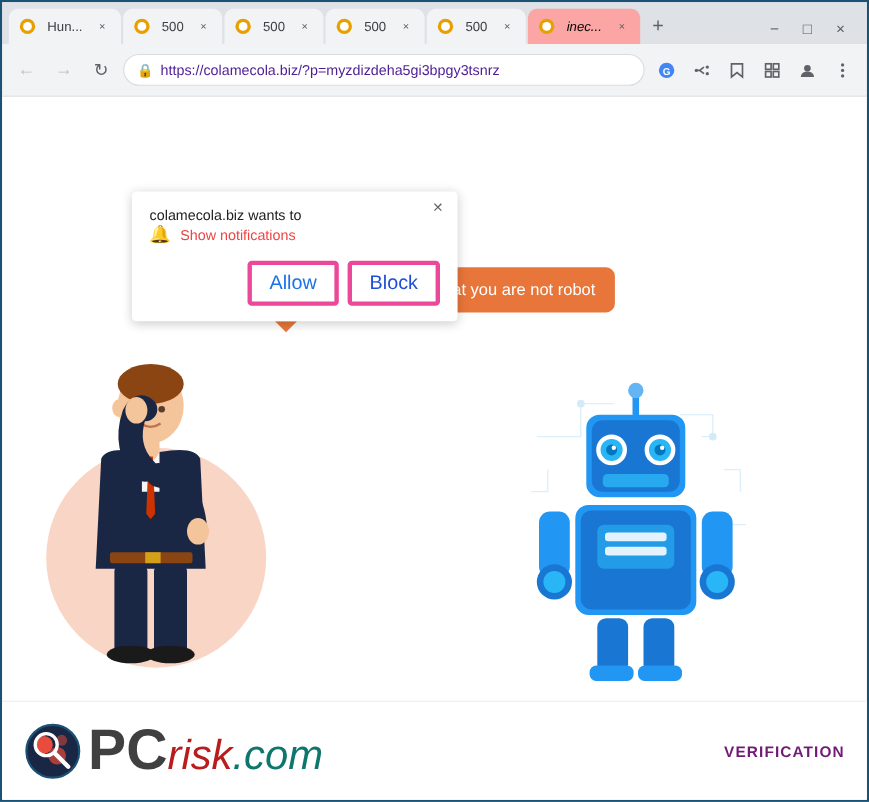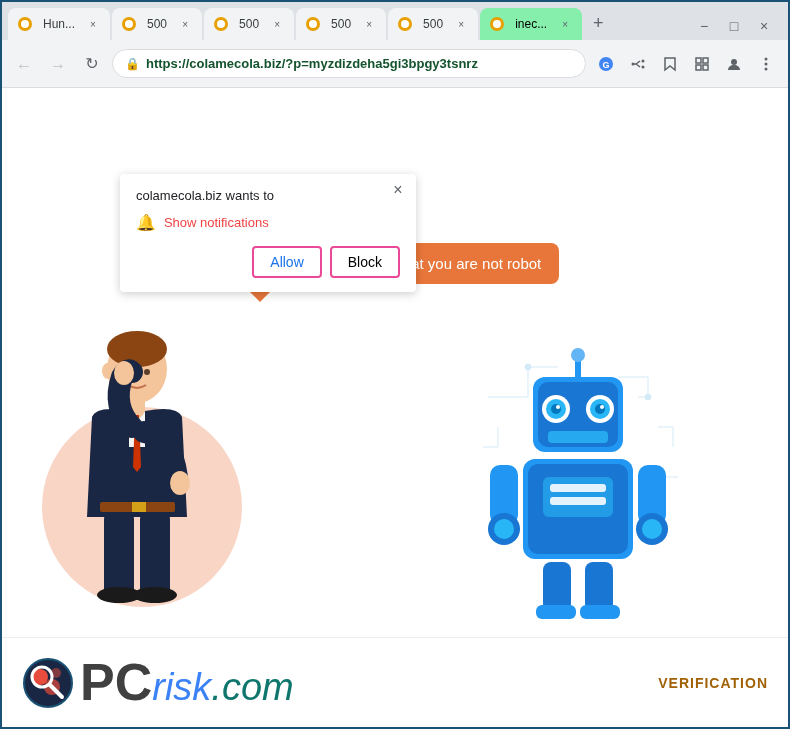"inec..." .tab.active { background: #86efac -> #fca5a5; font-style: none -> italic }
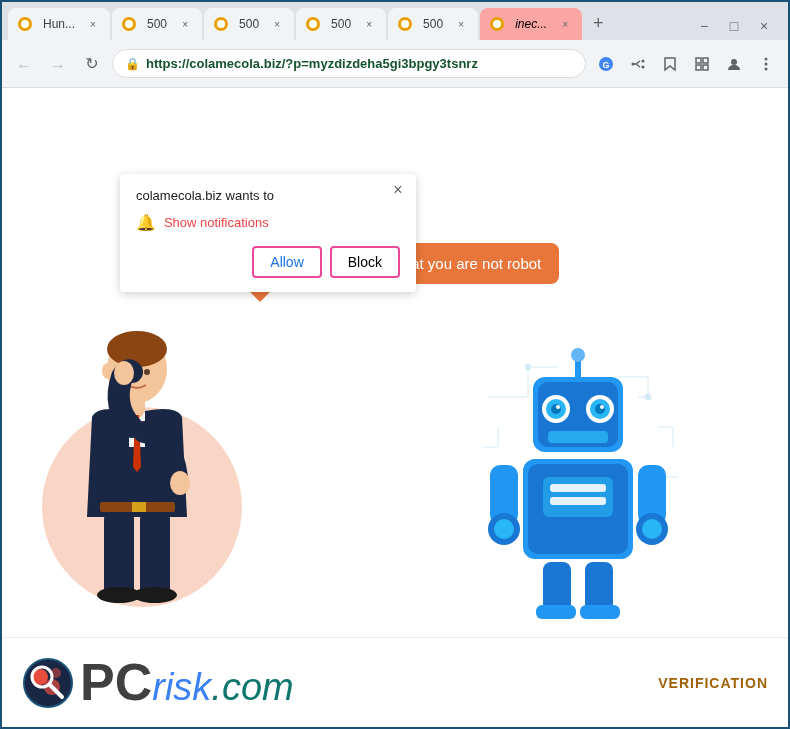"https://colamecola.biz/?p=myzdizdeha5gi3" .address-text { color: #14532d -> #4c1d95; font-weight: bold -> none }
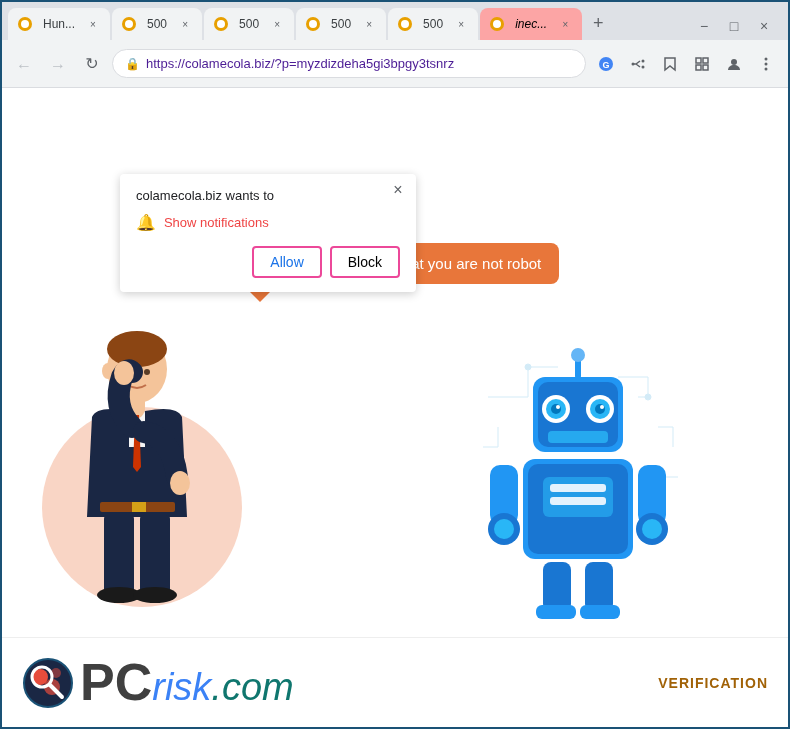"colamecola.biz wants to" .popup-title { margin-bottom: 10px -> none }
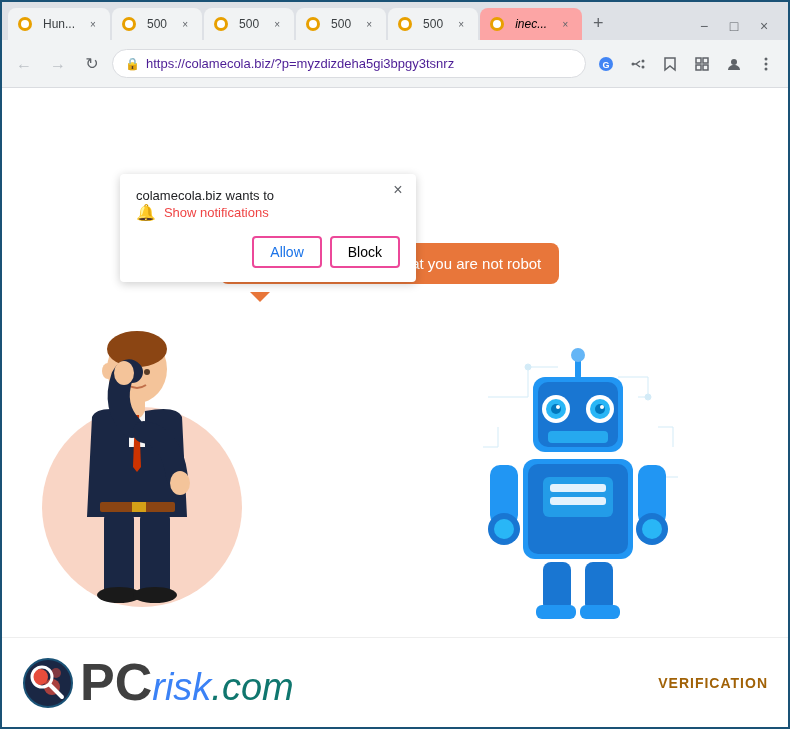"Allow" .popup-btn { border: 2px solid #ec4899 -> 4px solid #ec4899; font-size: 14px -> 18px }
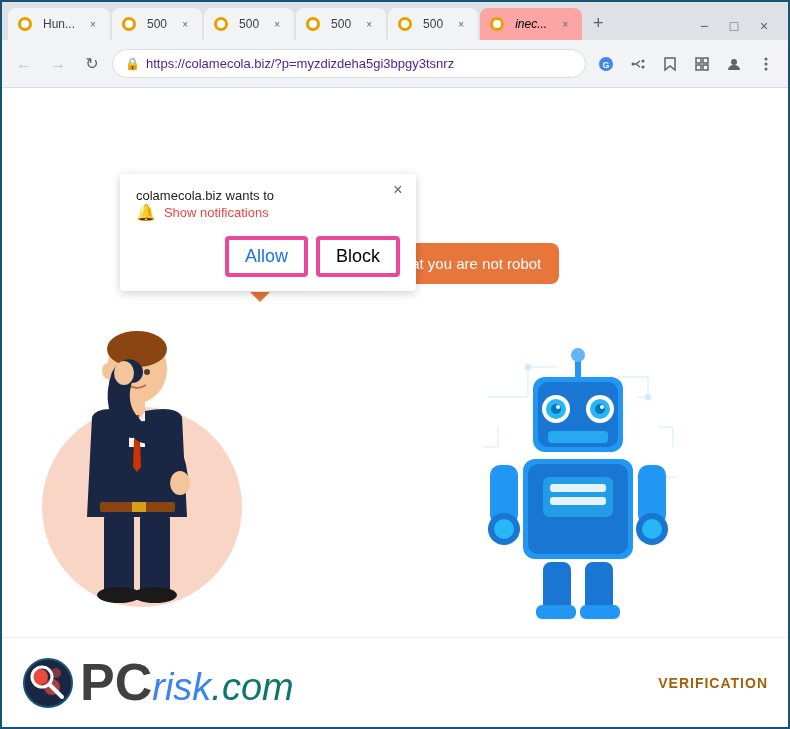"Block" .popup-btn.block { color: #000000 -> #1d4ed8 }
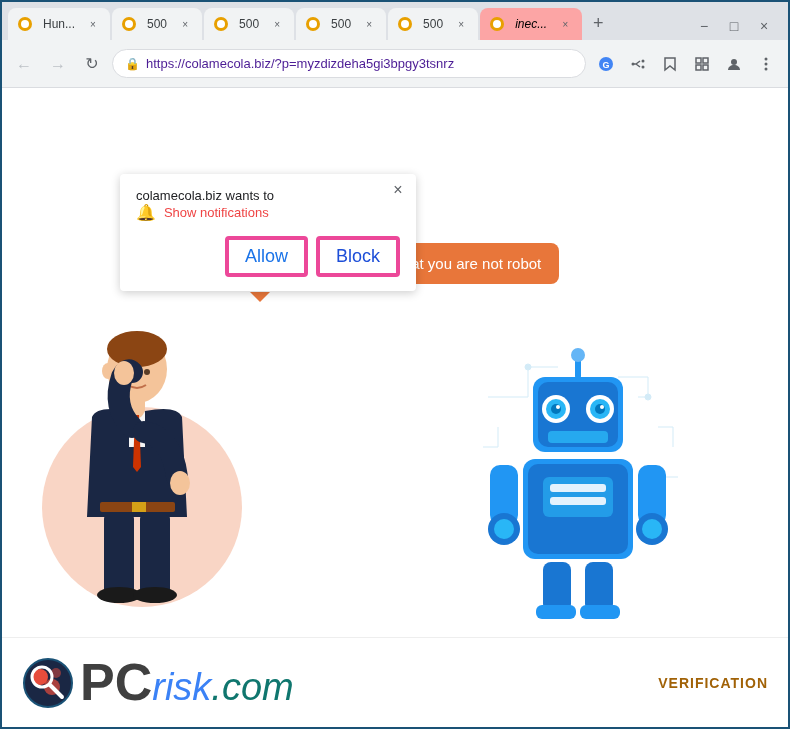"risk" .logo-text-risk { color: #3b82f6 -> #b91c1c }
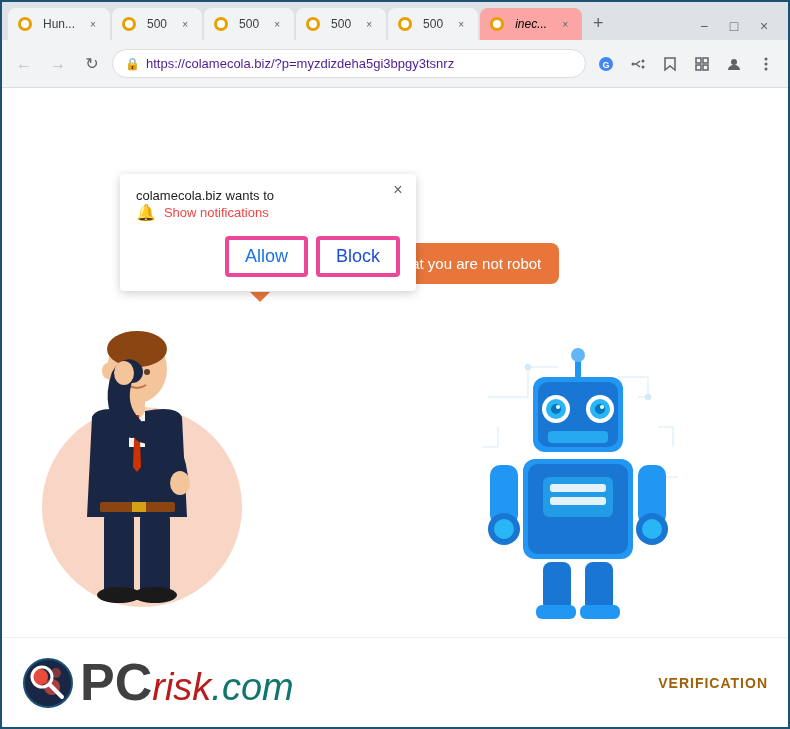"VERIFICATION" .verification-label { color: #a16207 -> #701a75 }
